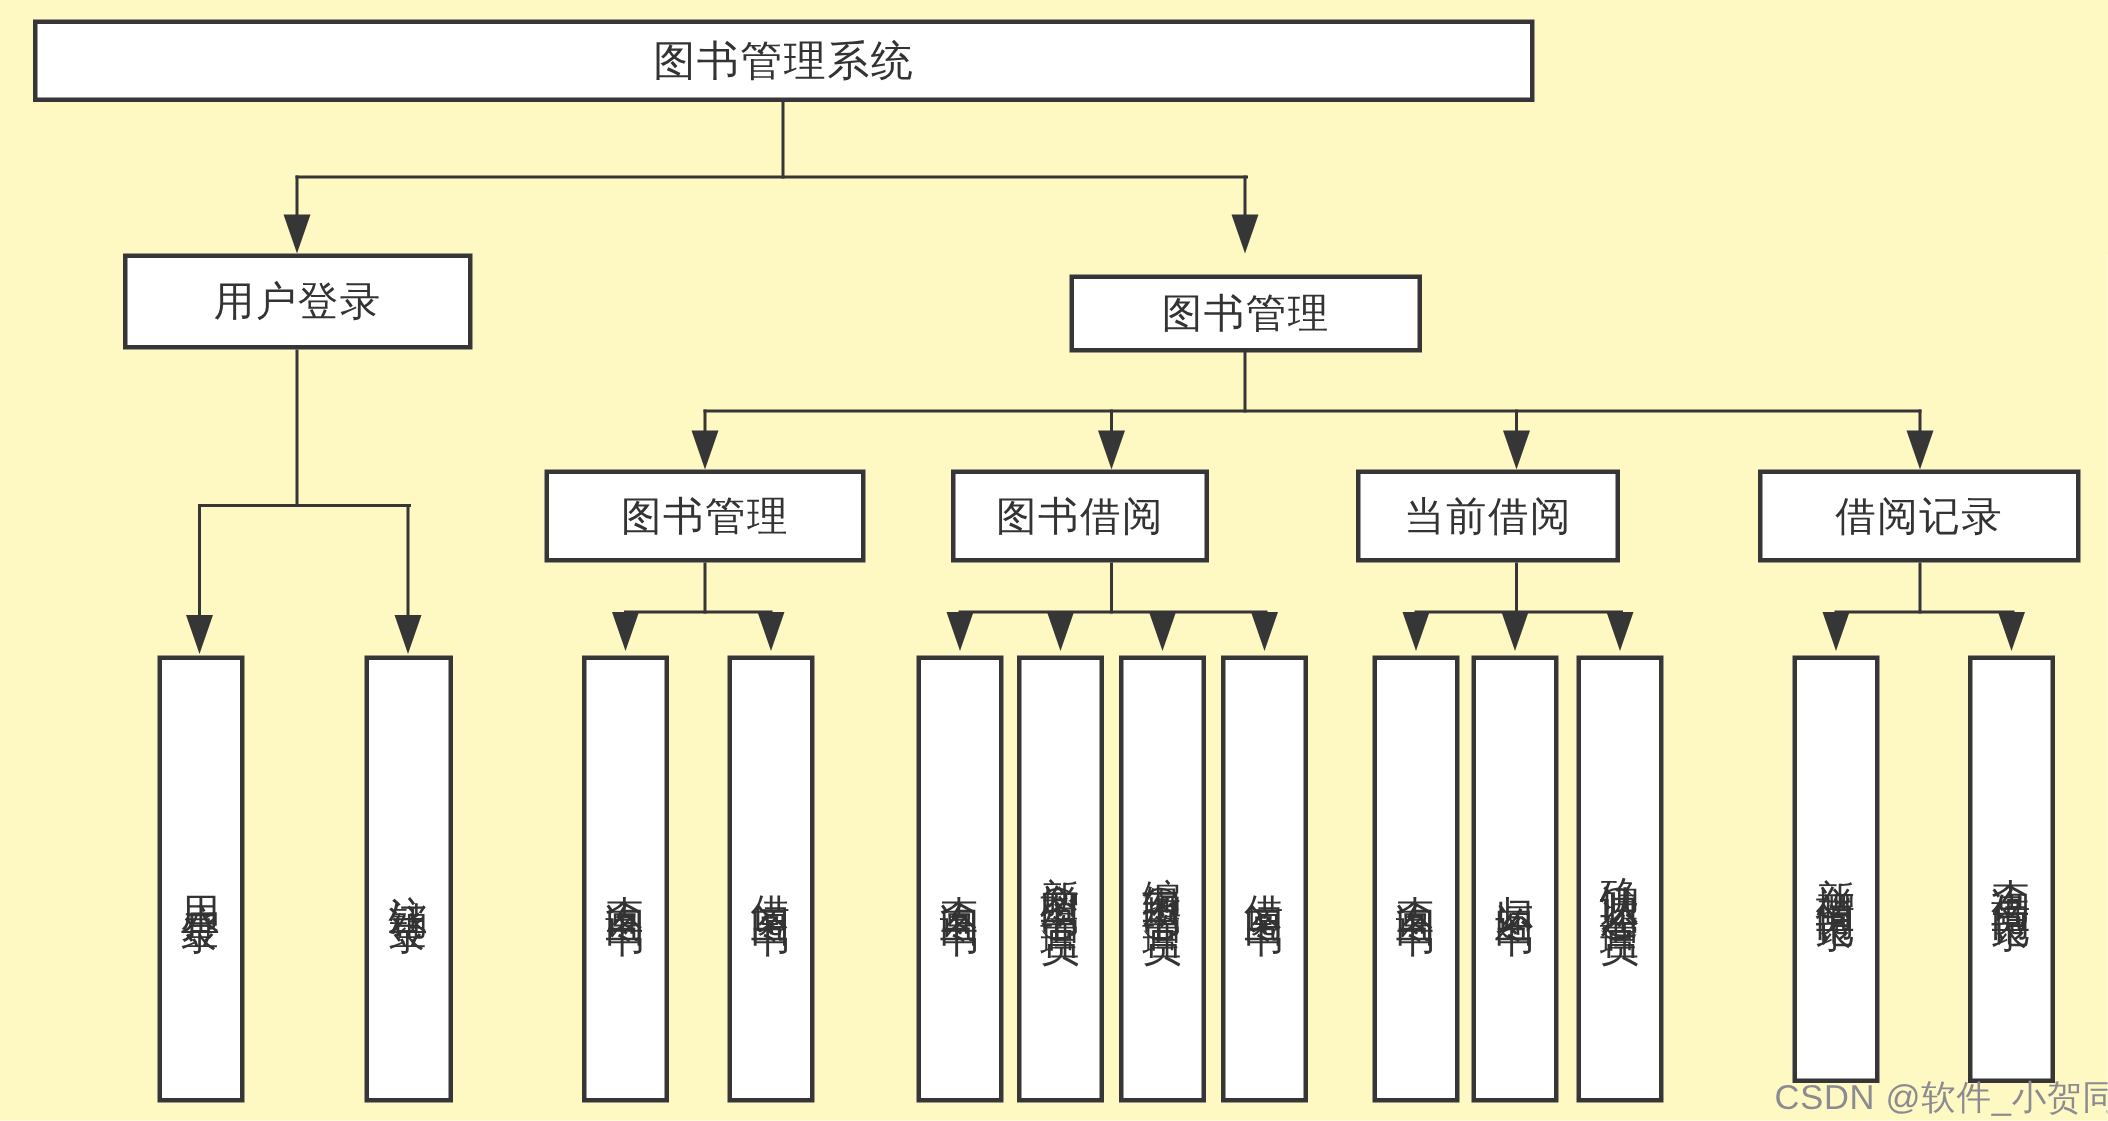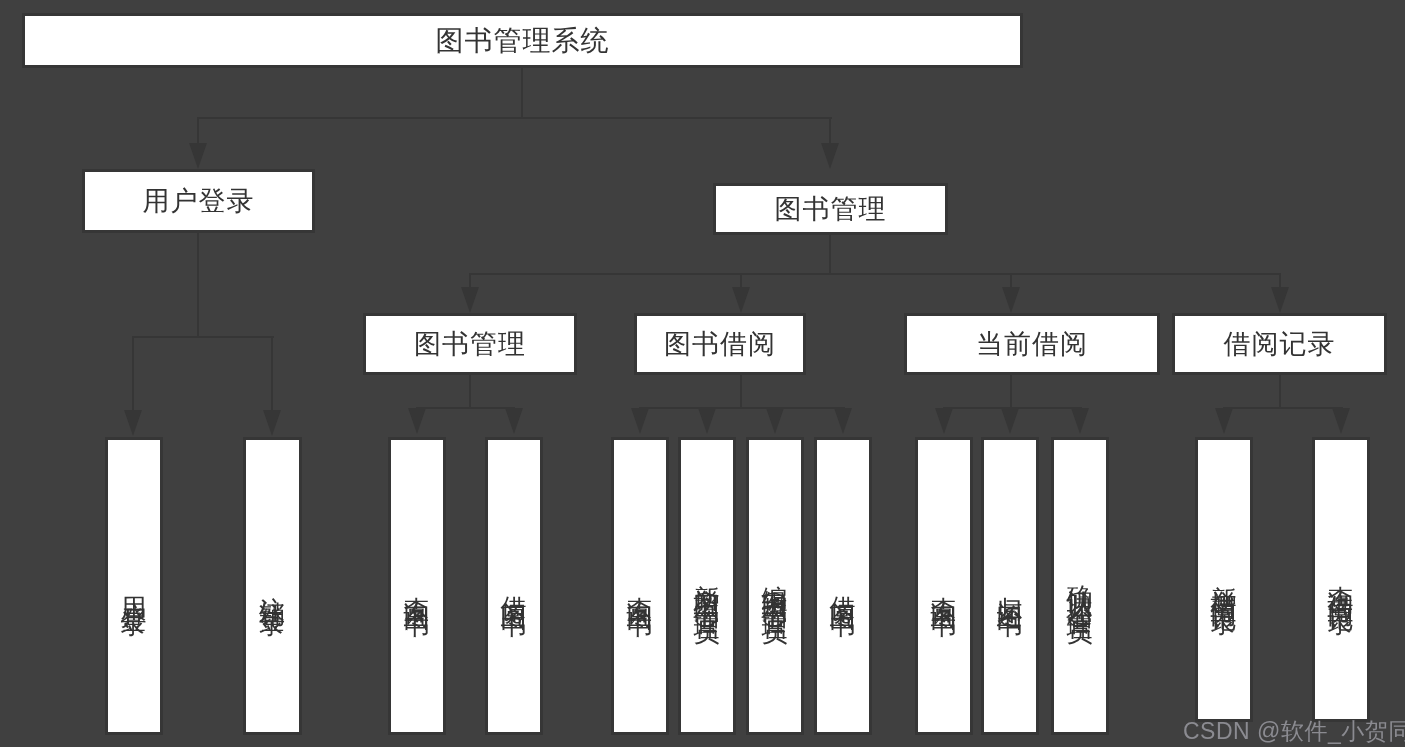"图书管理系统" #stage { background: #404040 -> #fef9c3 }
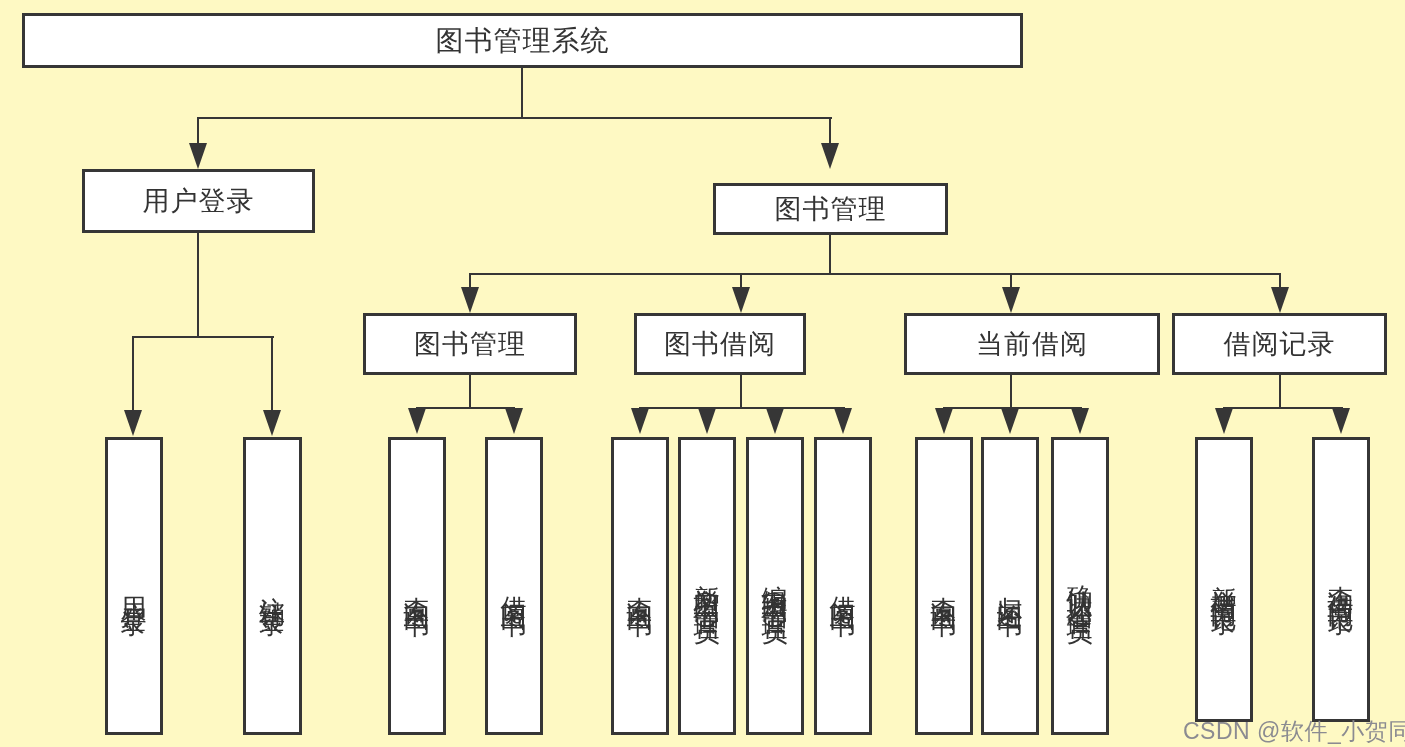"当前借阅" div.box { width: 256px -> 176px }
